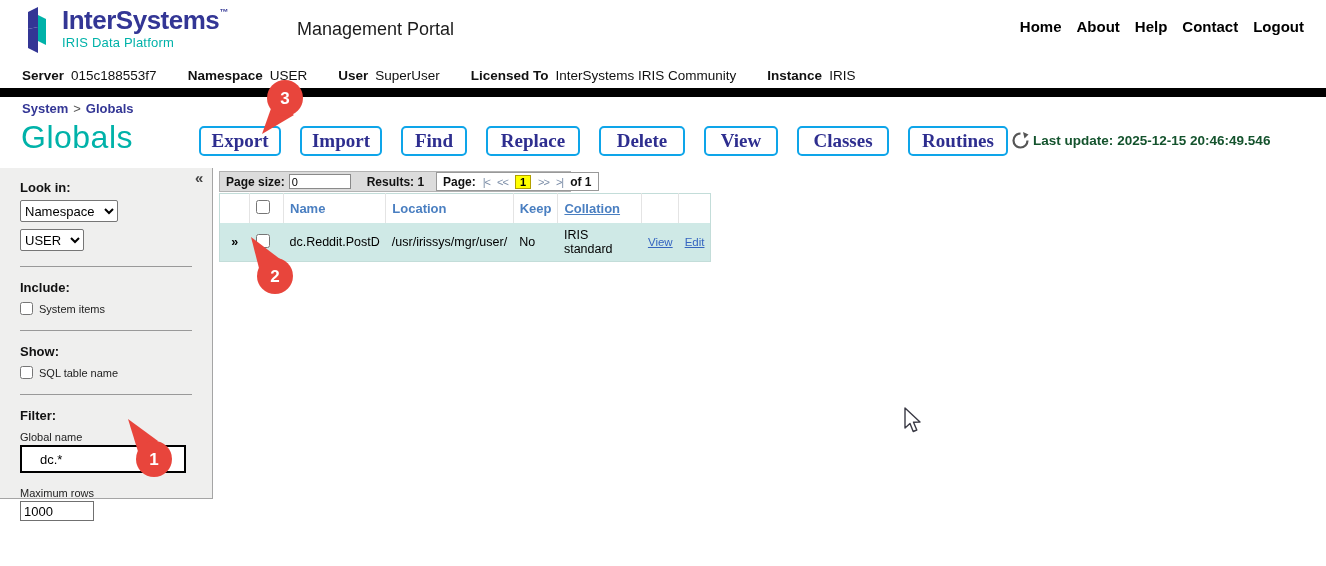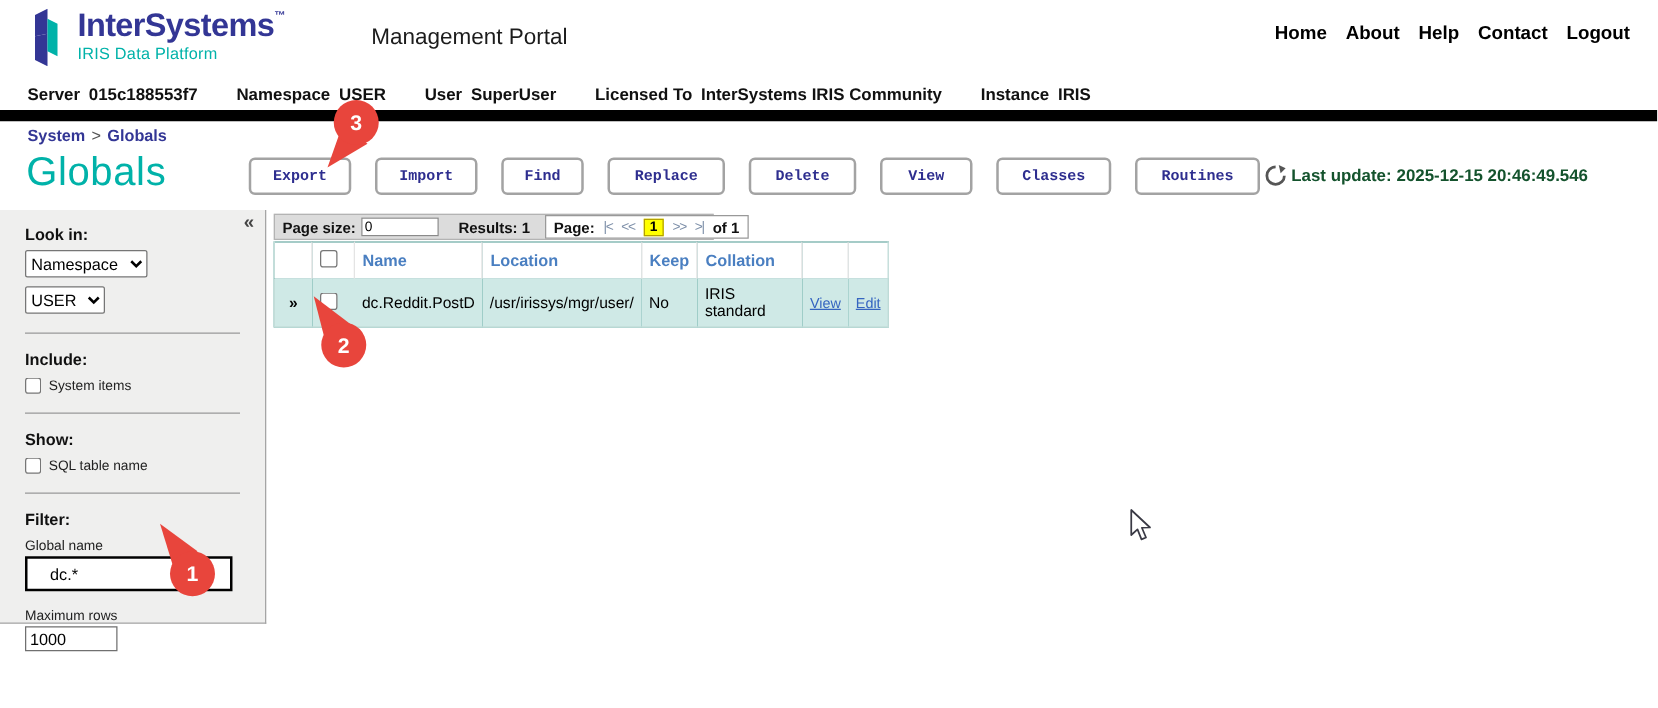"Server 015c188553f7" .info-item { font-weight: bold -> none }
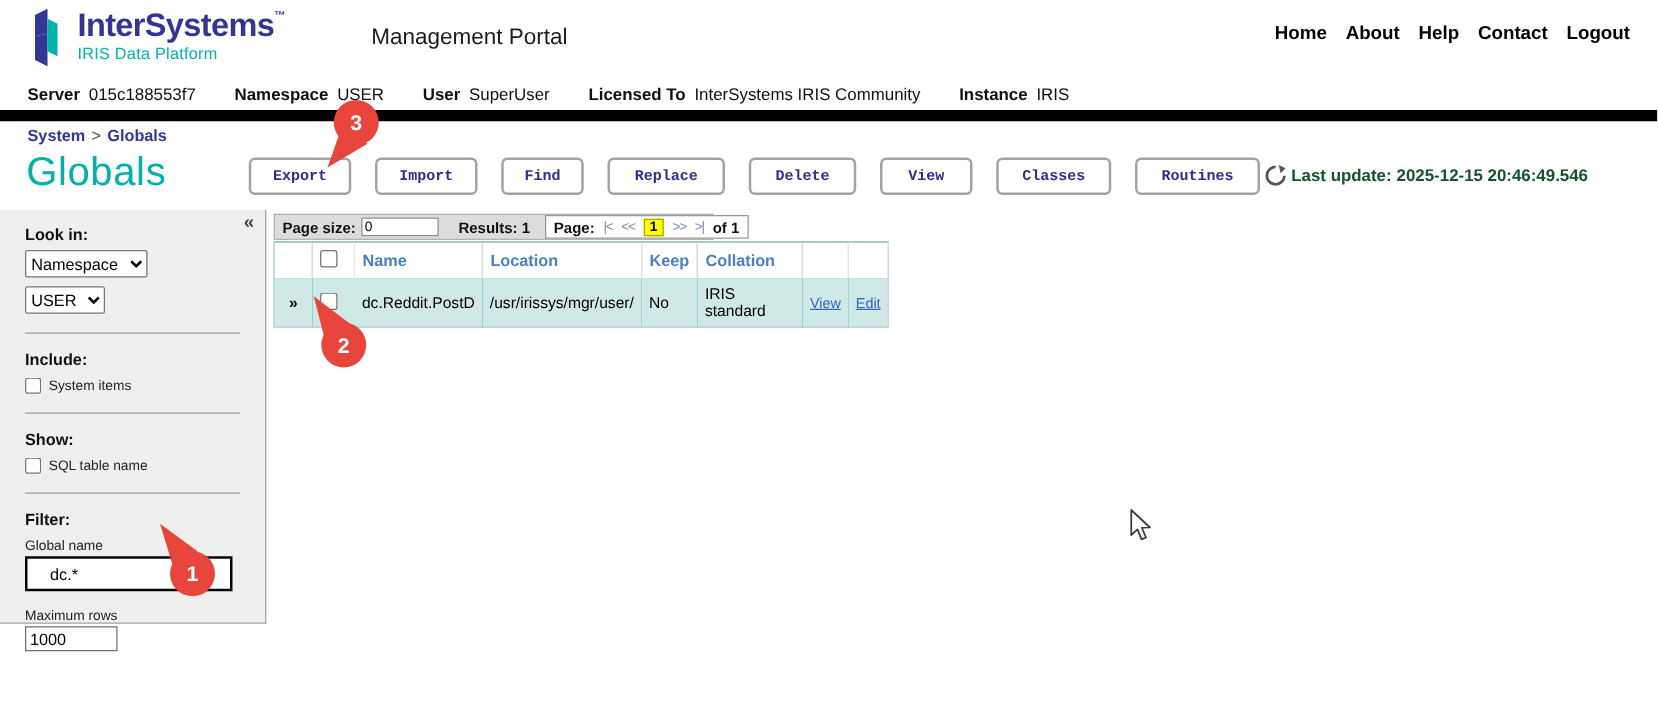"Export" .toolbar button { border: 2px solid #a3a3a3 -> 2px solid #0ea5e9; font-family: Liberation Mono, monospace -> Liberation Serif, serif; font-size: 12px -> 19px }
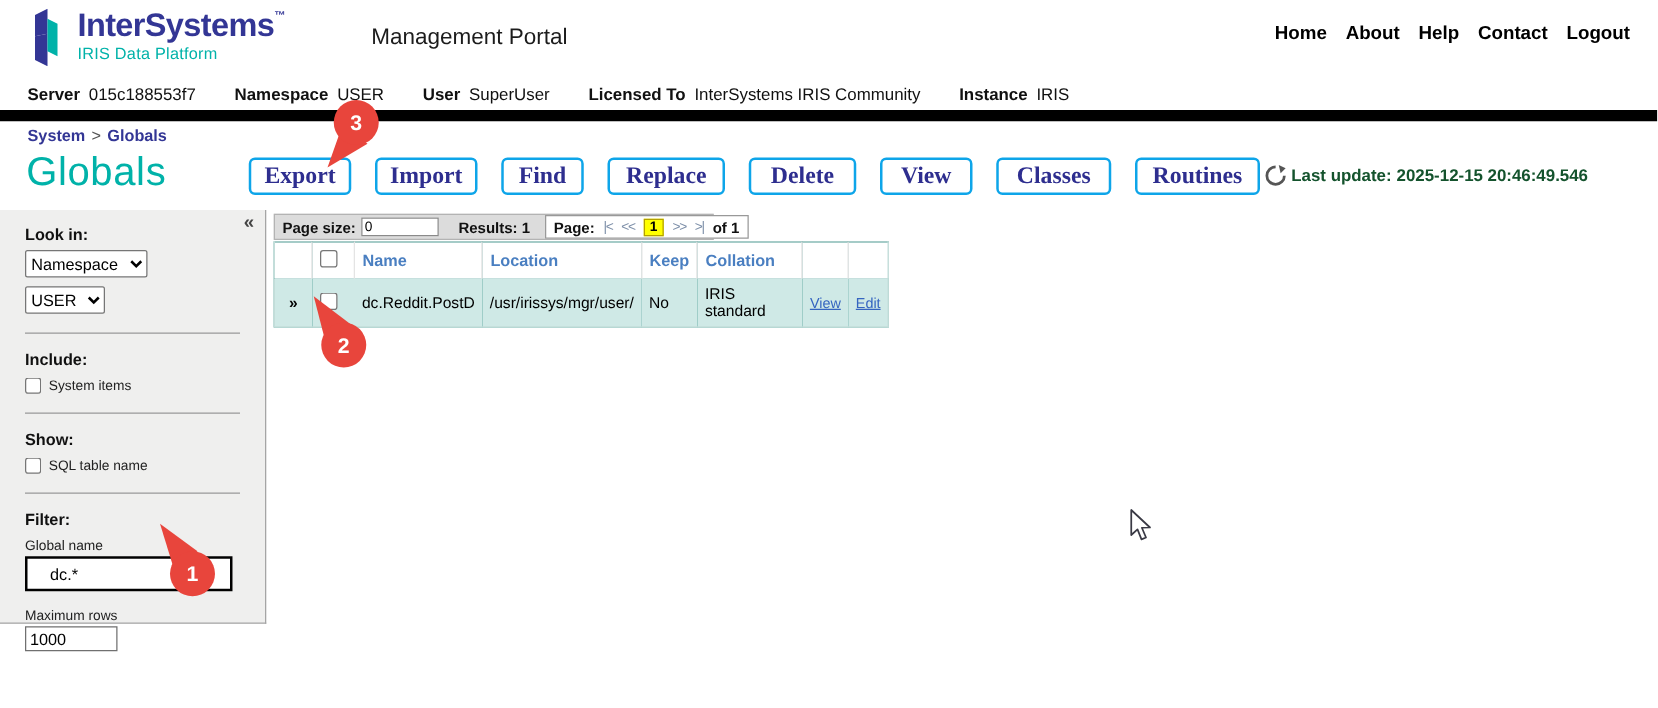"Collation" th { text-decoration: none -> underline }
